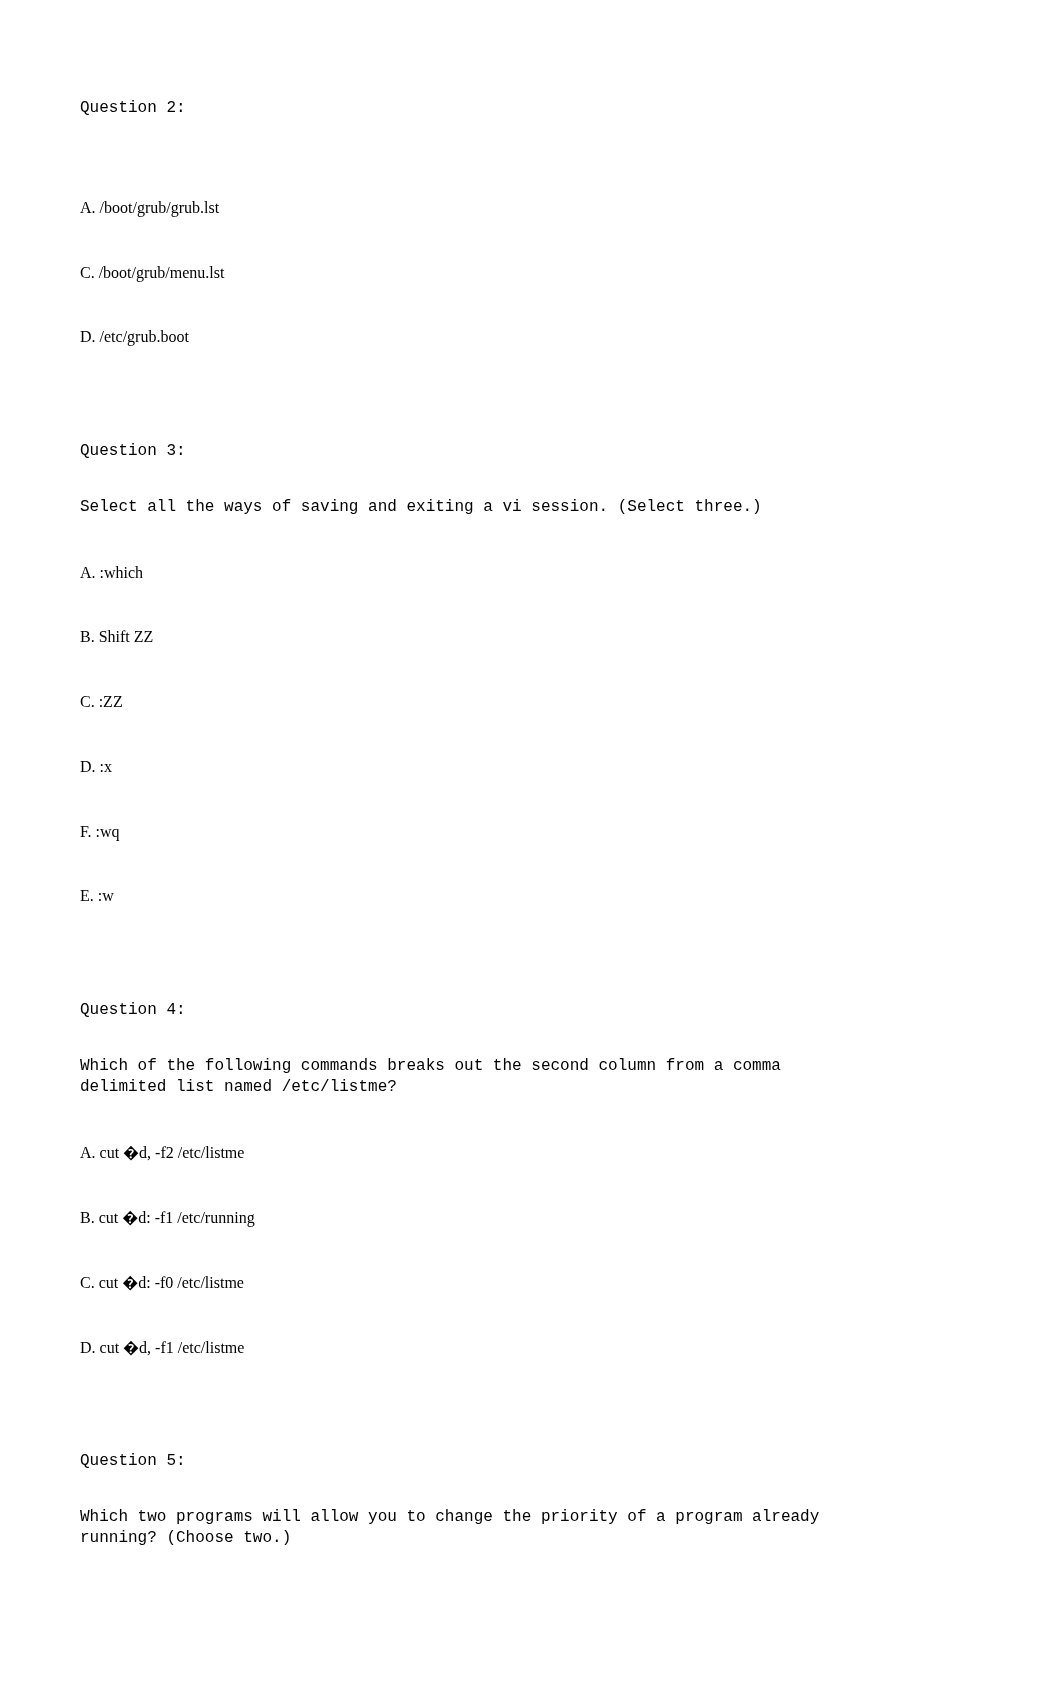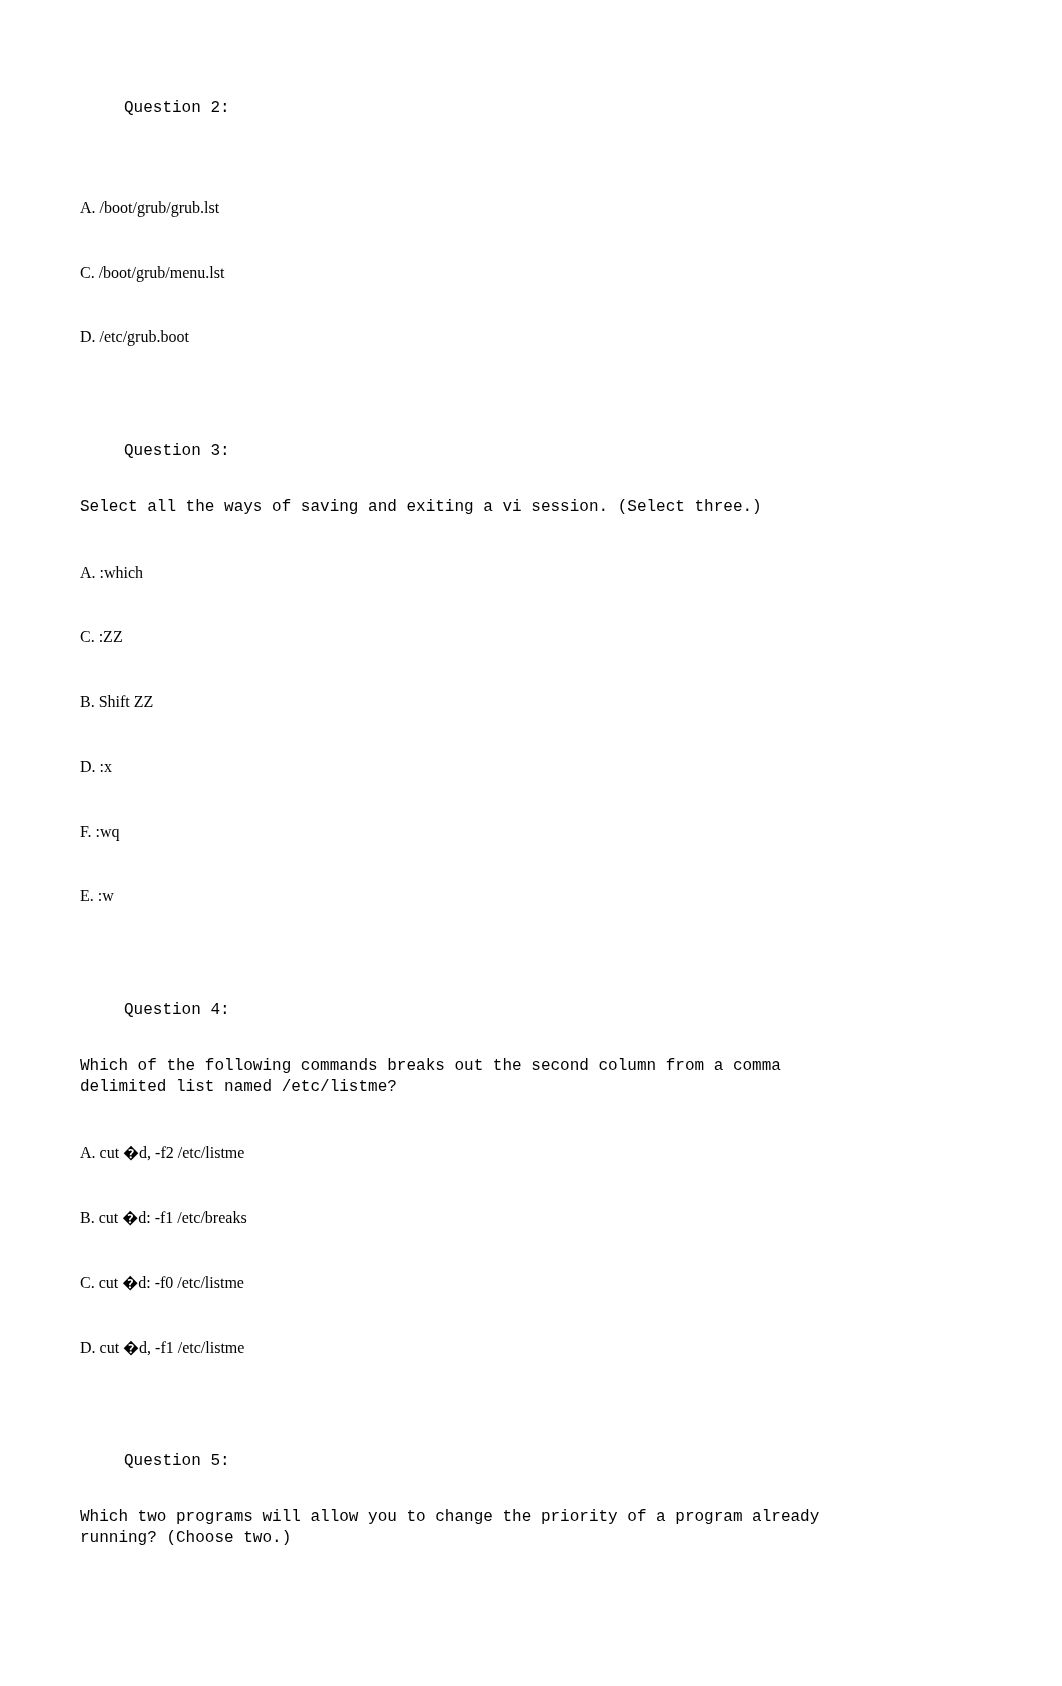"Question 2:" .question-header { margin-left: 44px -> none }
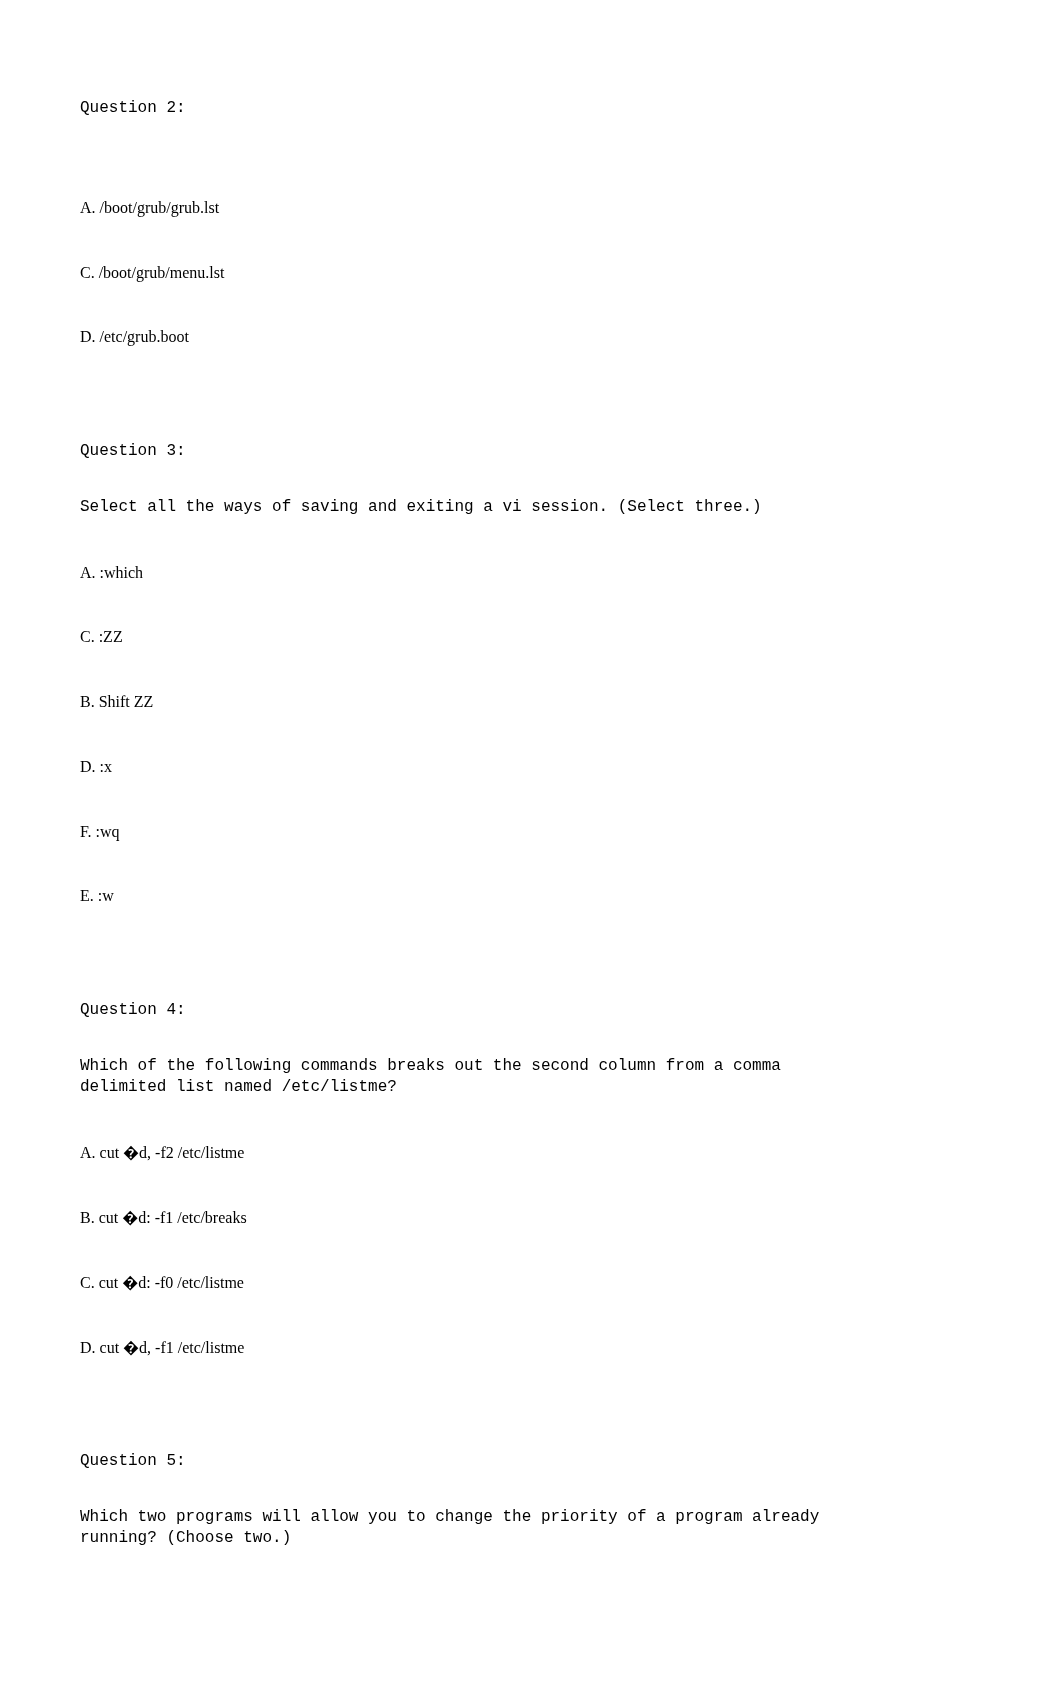"C. :ZZ" div { order: before "B. Shift ZZ" -> after "B. Shift ZZ" }
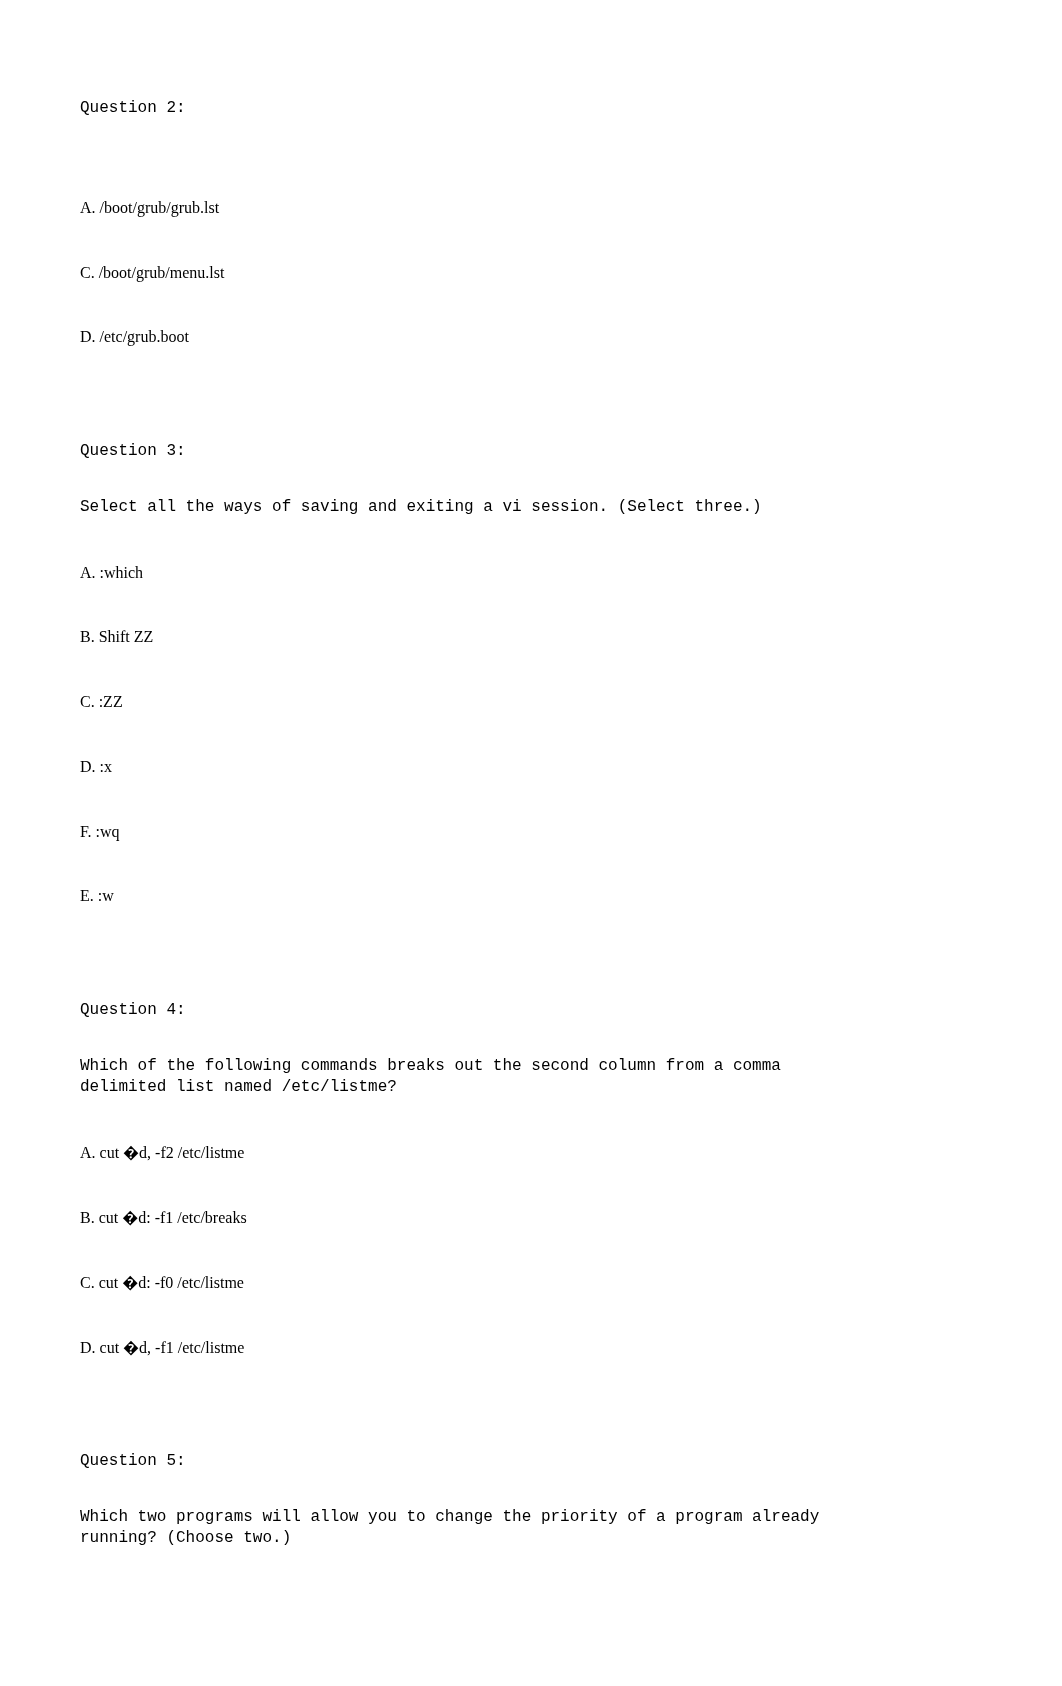"B. cut �d: -f1 /etc/breaks" div { text: /etc/breaks -> /etc/running }
